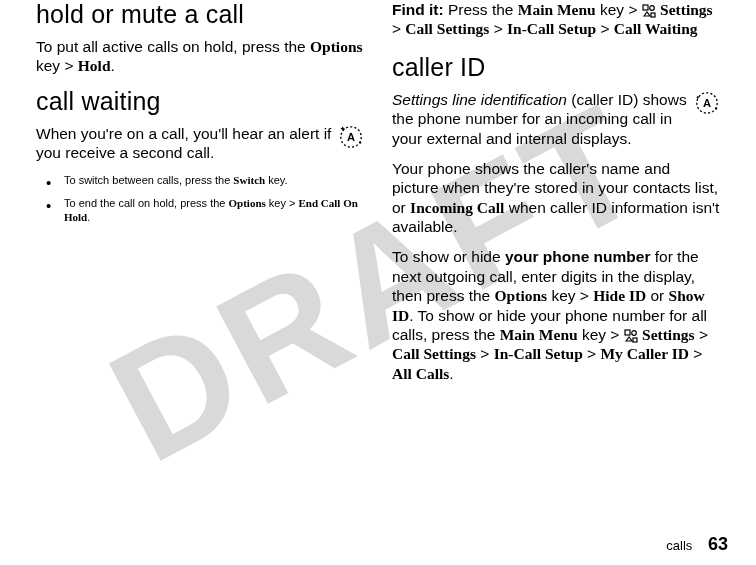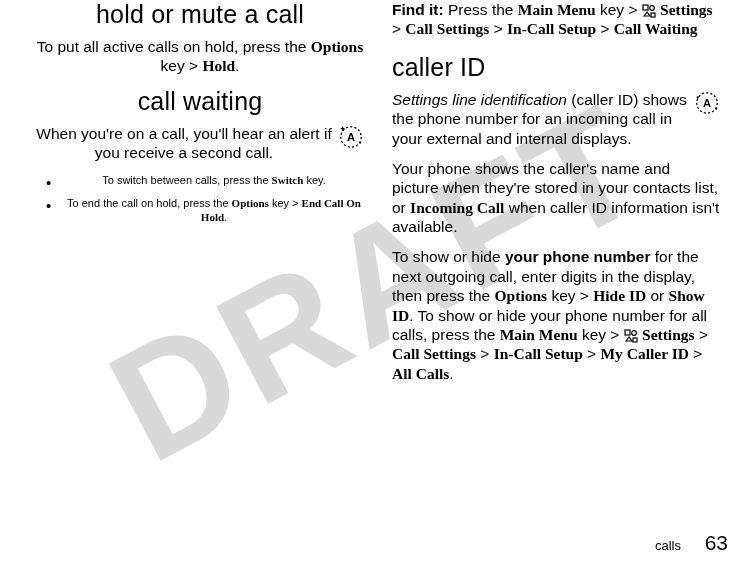"hold or mute a call" .col.left { text-align: center -> none }
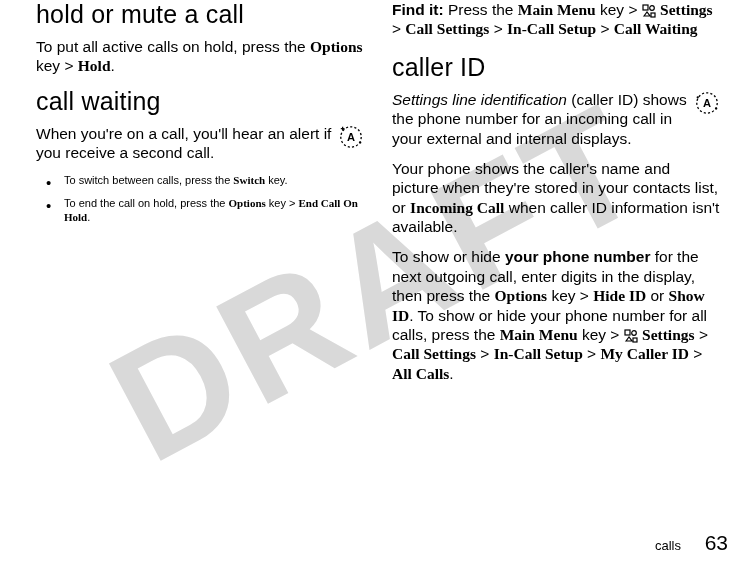"63" .footer .pnum { font-size: 21px -> 18px; font-weight: 400 -> 700; margin-left: 20px -> 12px }
